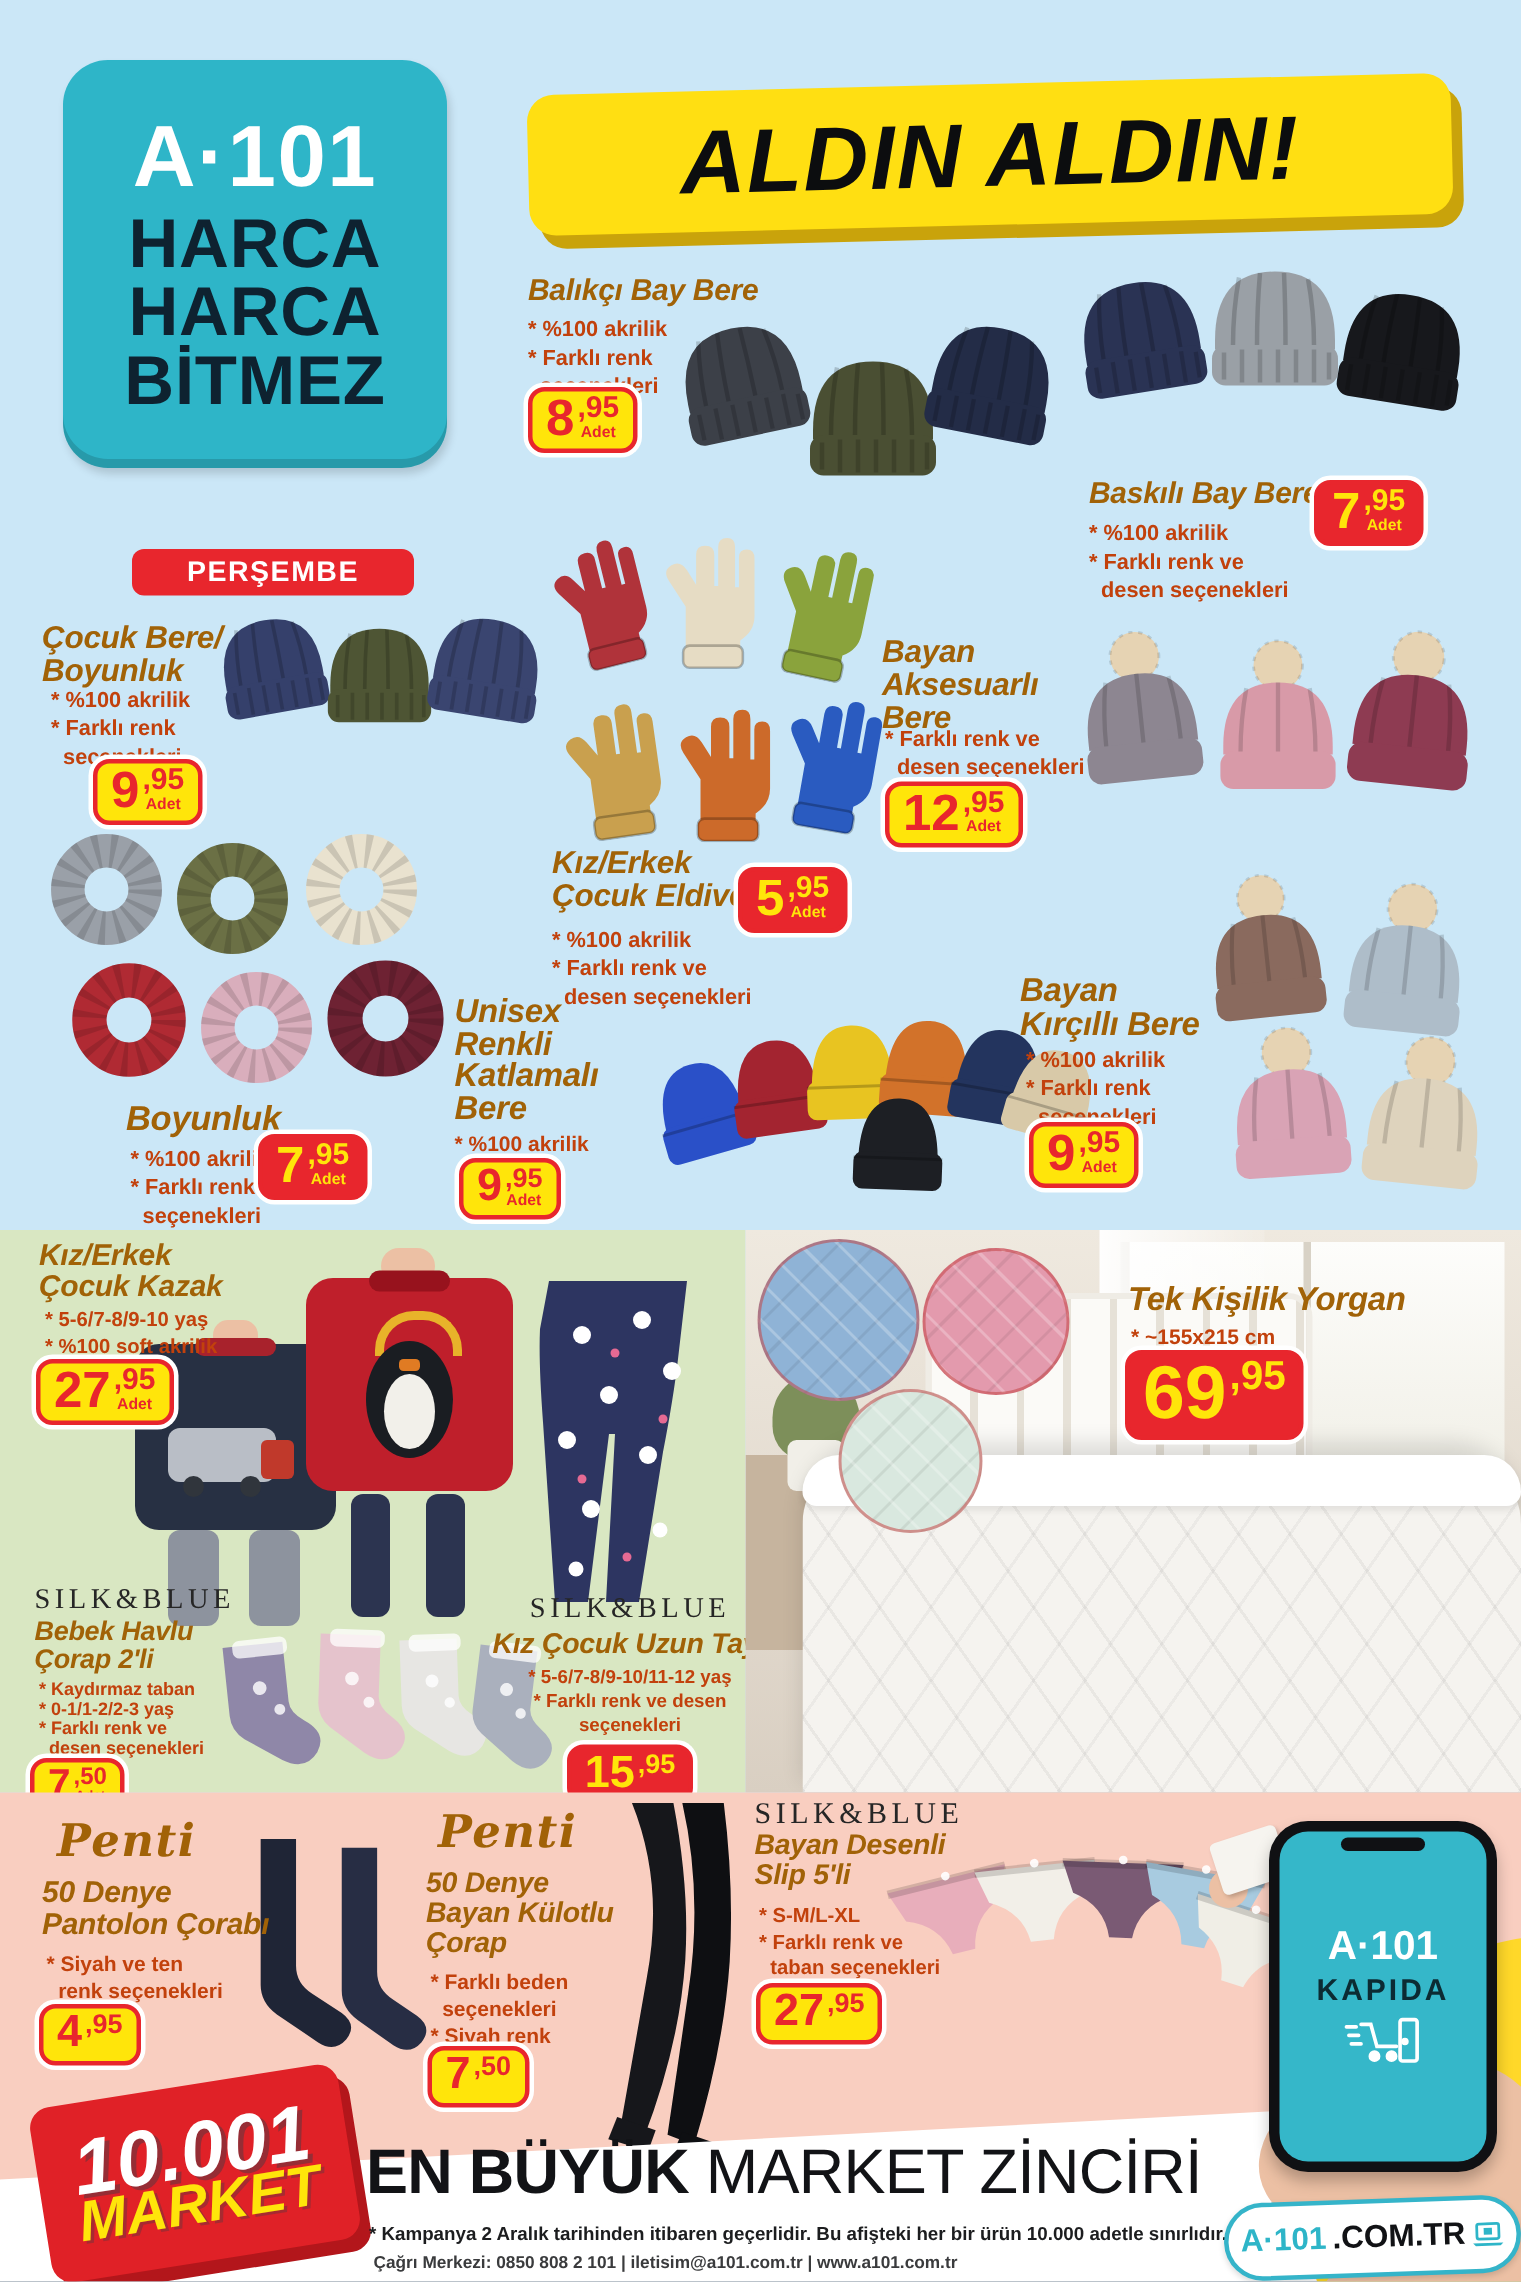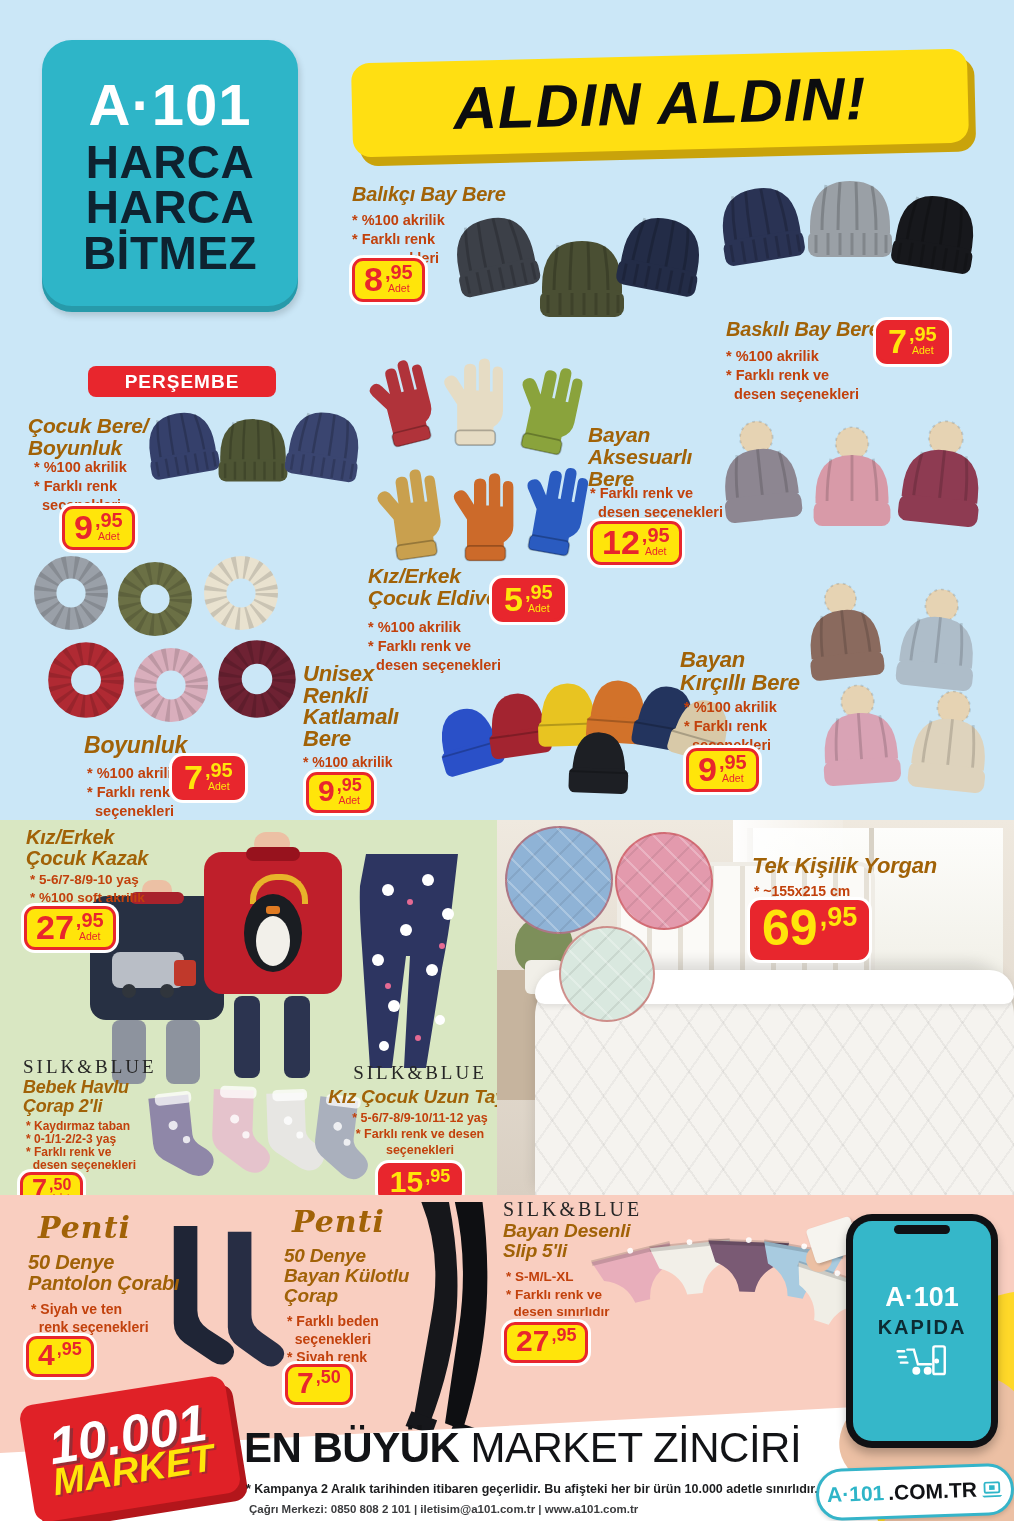"Adet" .p-unit { font-weight: normal -> bold }
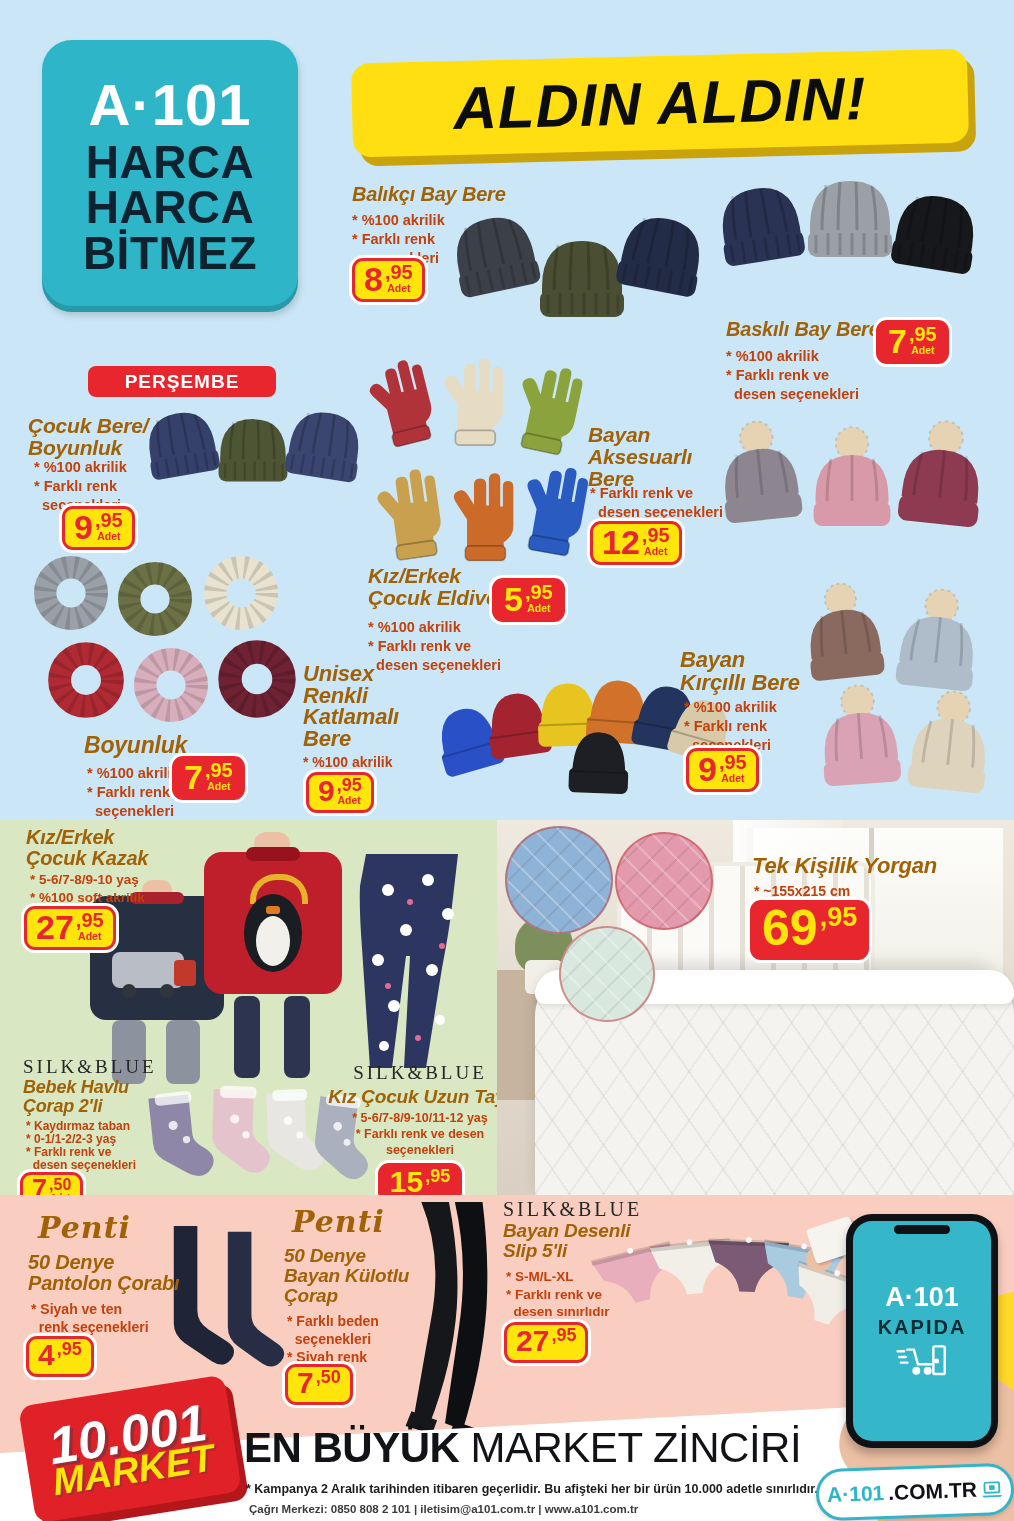"* S-M/L-XL" div.abs { text: desen sınırlıdır -> taban seçenekleri }
